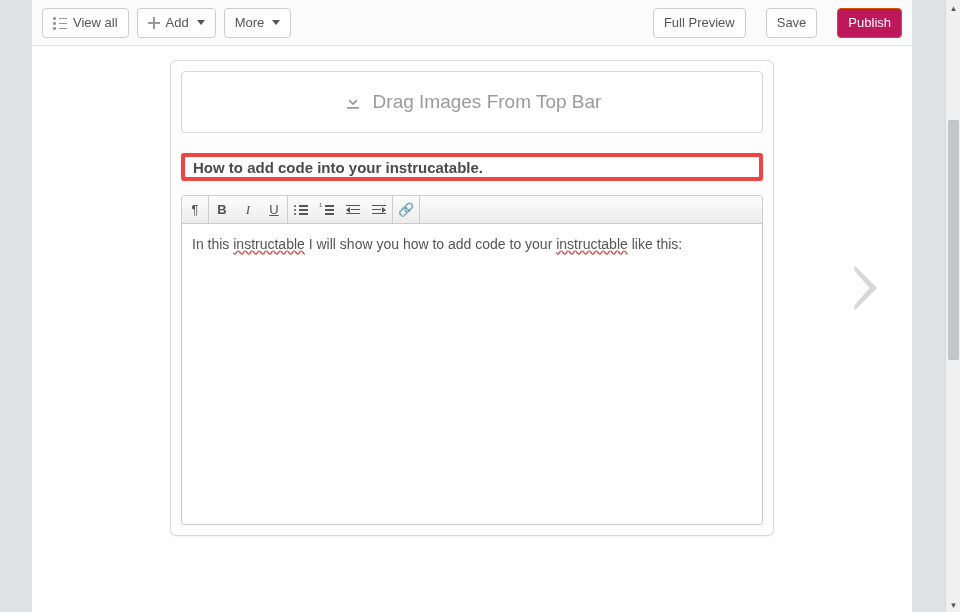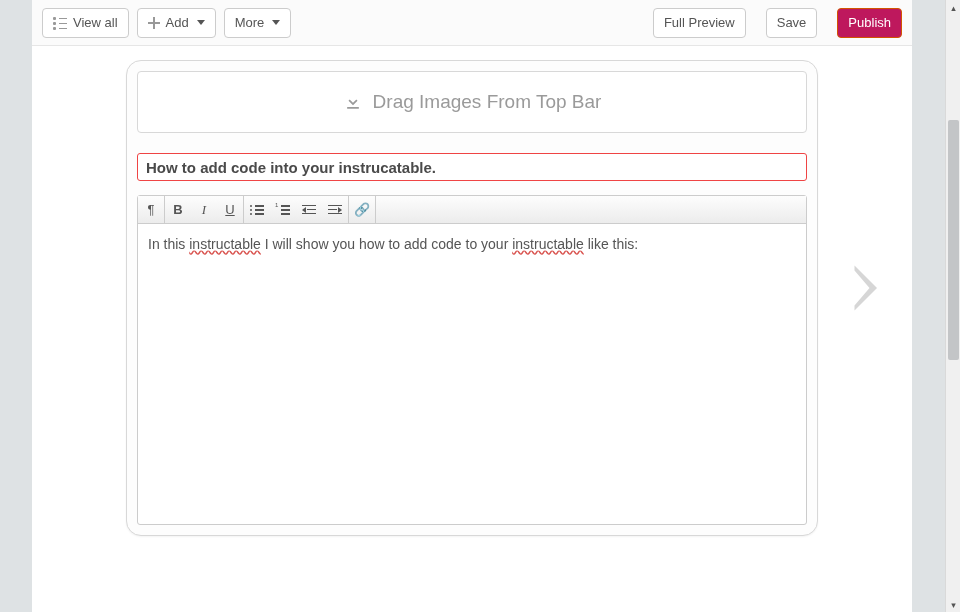"Drag Images From Top Bar" .editor-card { border-radius: 15px -> 6px; width: 692px -> 604px }
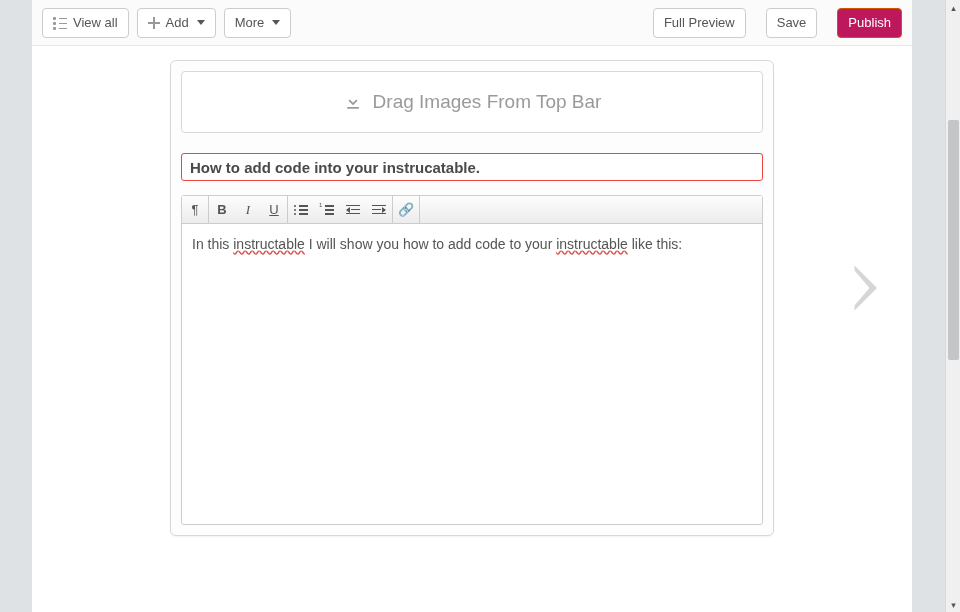"How to add code into" .title-input { border: 1px solid #ef4444 -> 4px solid #ef4444 }
